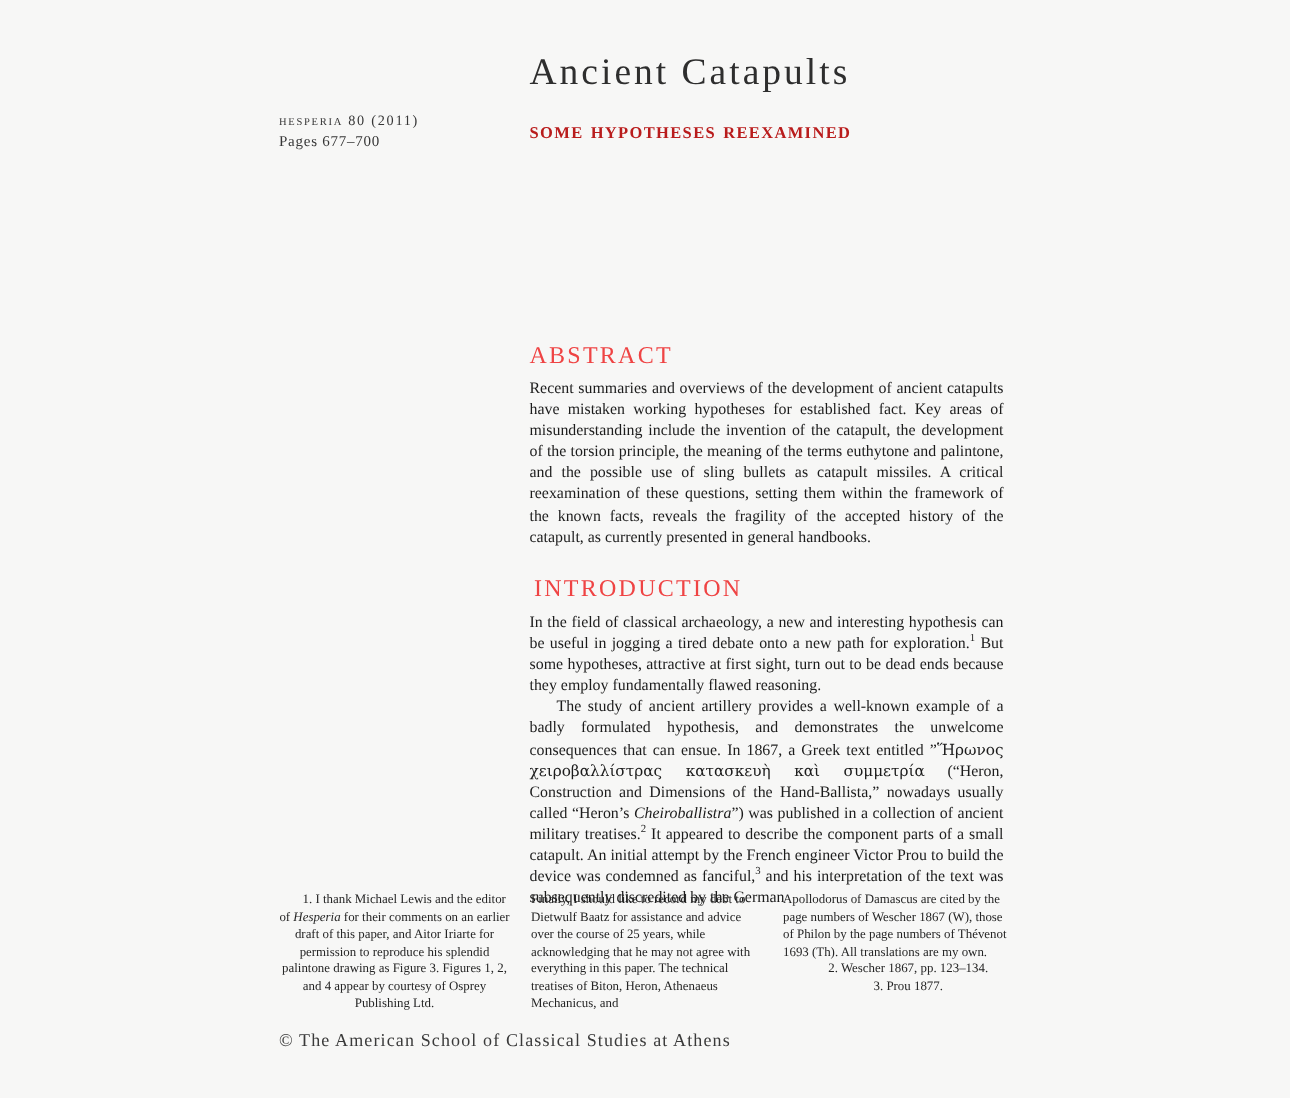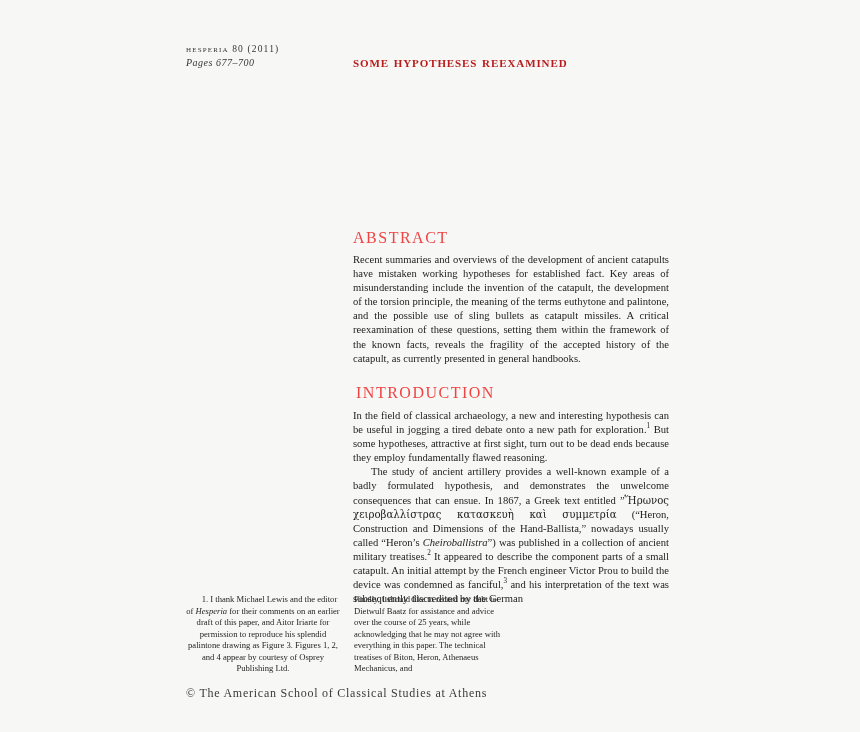"Ancient Catapults" div.doc-title { html: none -> <div>Ancient Catapults</div> }
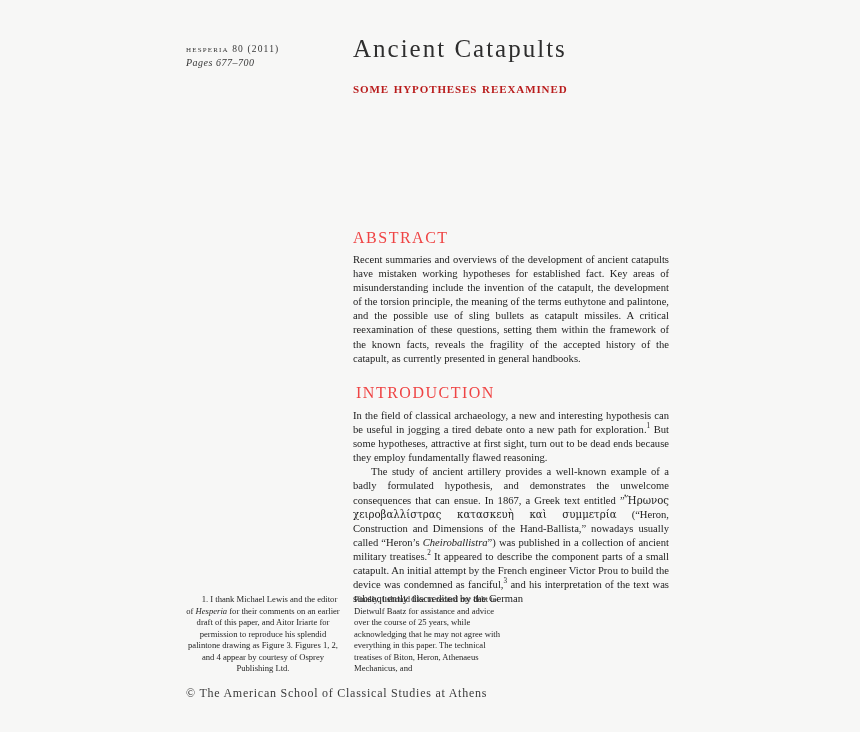"hesperia 80 (2011)" .runhead-line1 { margin-top: none -> 32px }
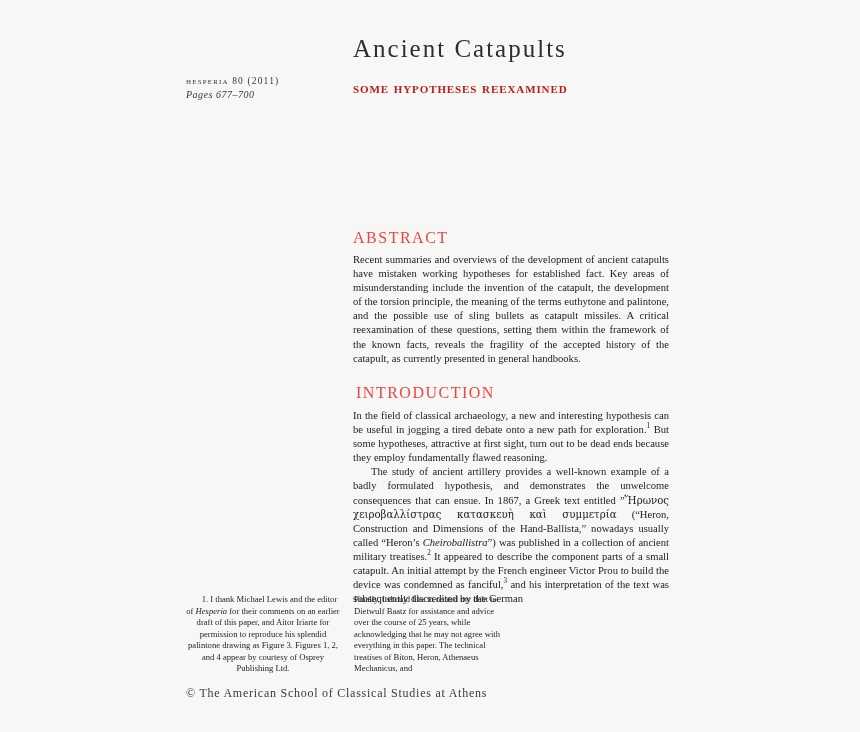"Pages 677–700" .runhead-line2 { font-style: italic -> none }
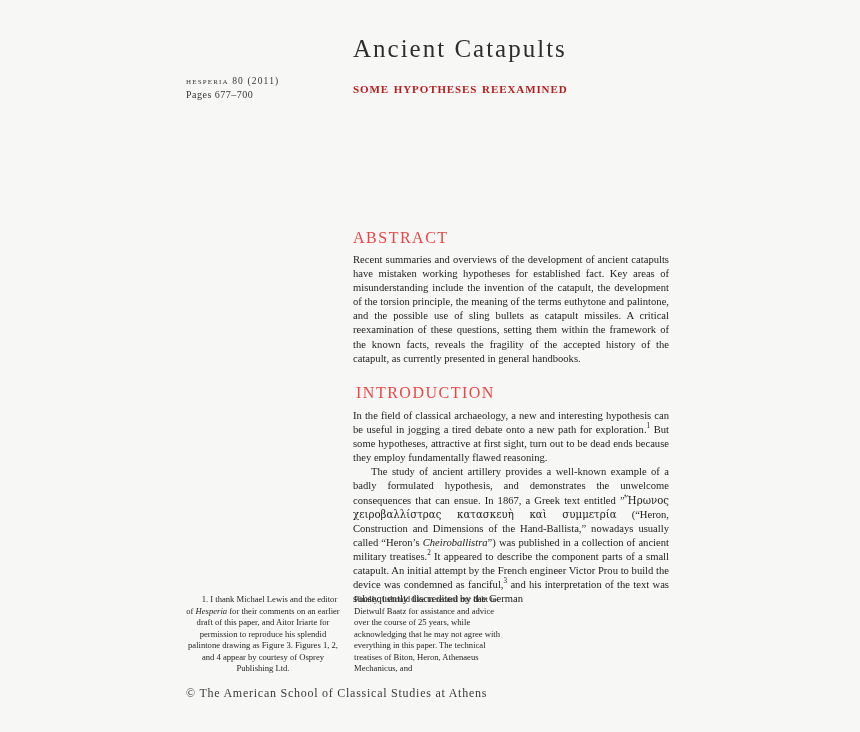"Apollodorus of Damascus are cited" div.fn-col { html: none -> <div> <p>Apollodorus of Damascus are cited by the page numbers of Wescher 1867 (W), those of Philon by the page numbers of Thévenot 1693 (Th). All translations are my own.</p> <p>2. Wescher 1867, pp. 123–134.</p> <p>3. Prou 1877.</p> </div> }
